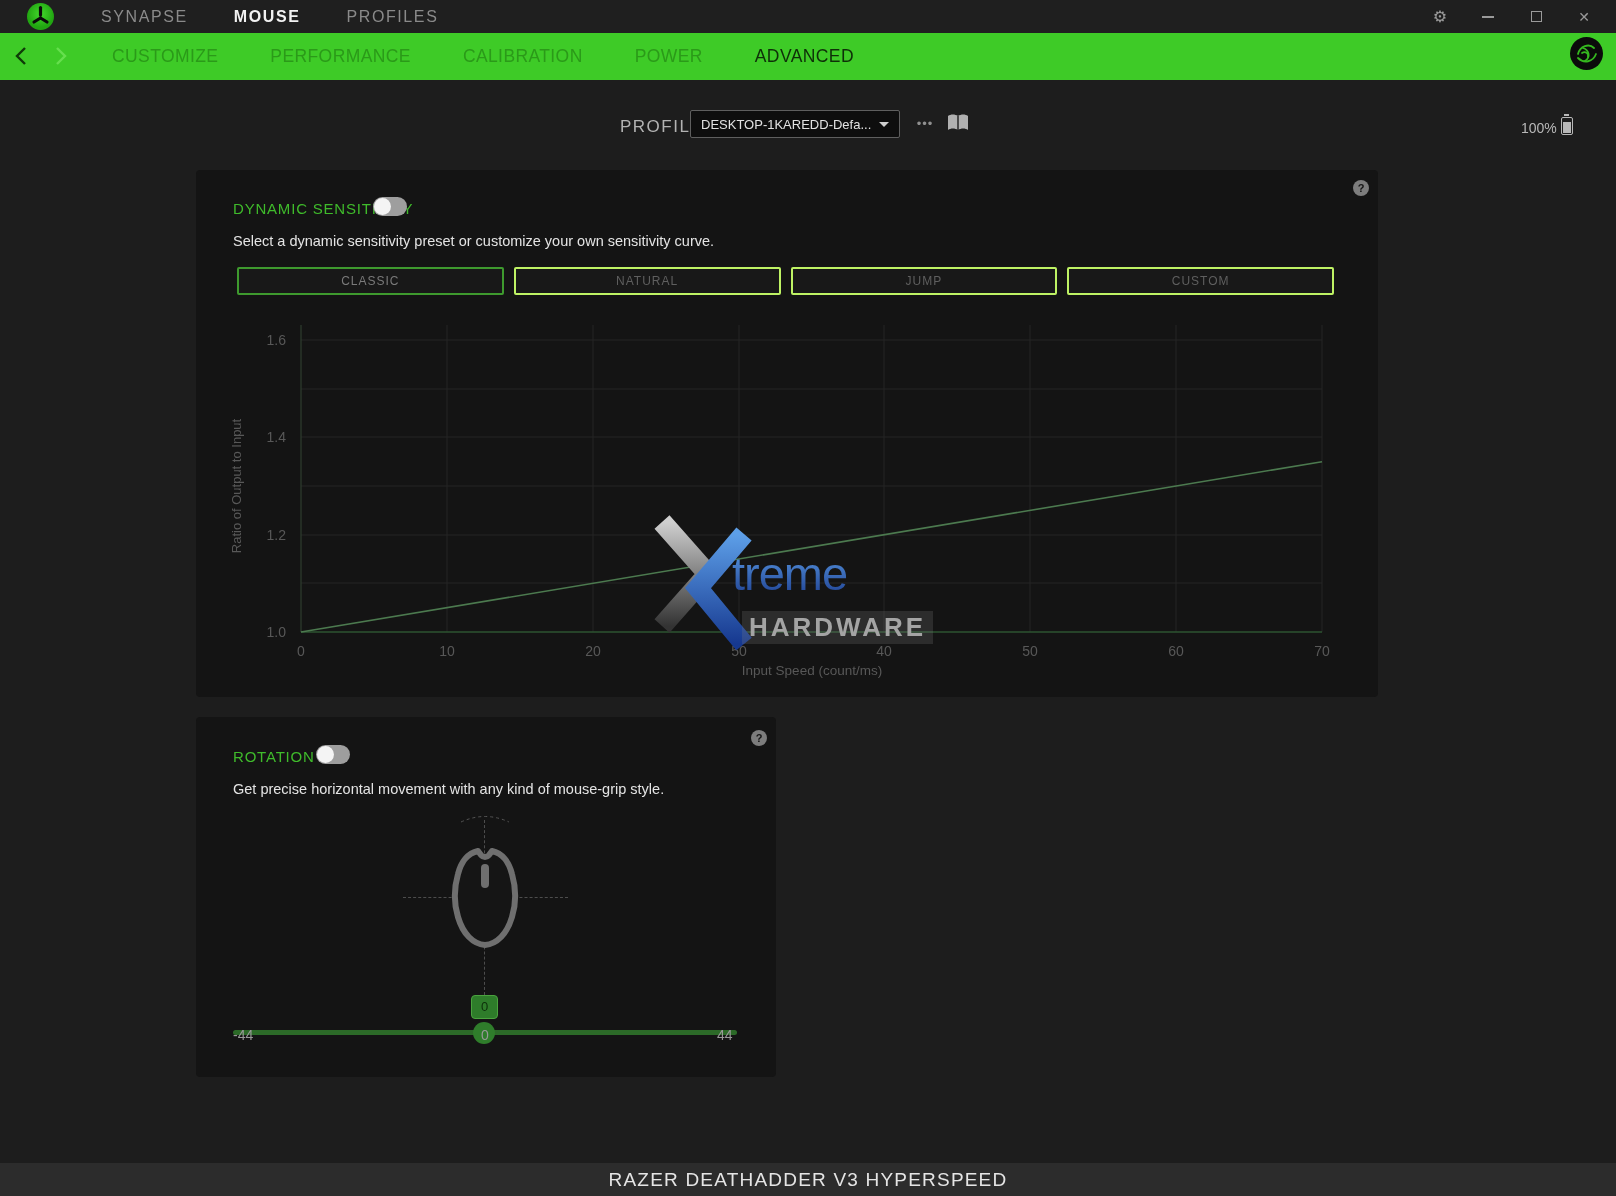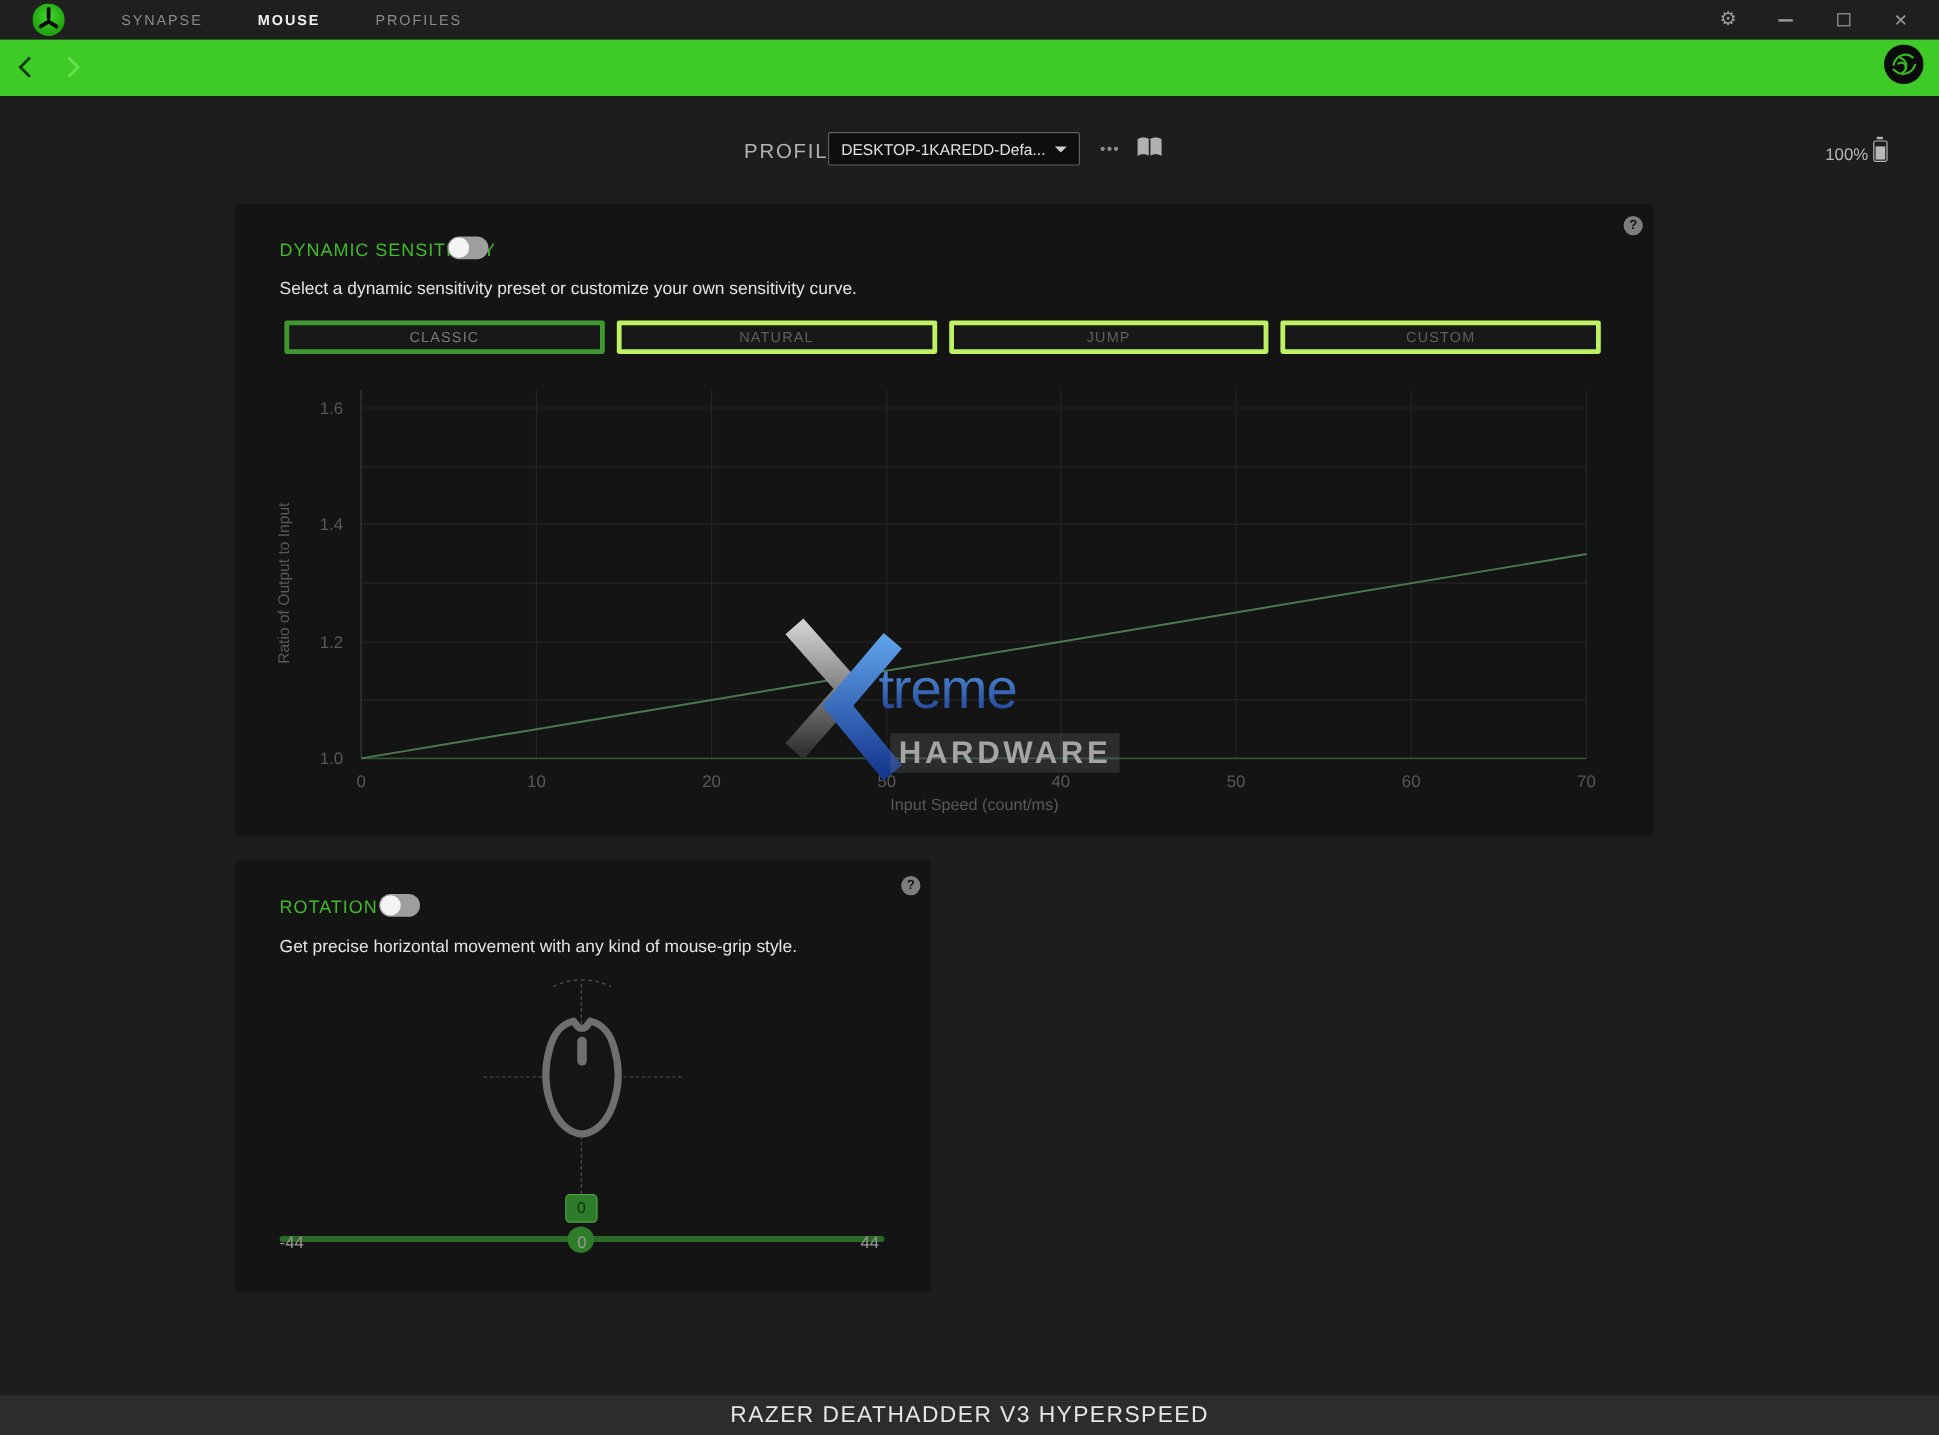"SYNAPSE" .tb-tab { font-size: 12px -> 16px }
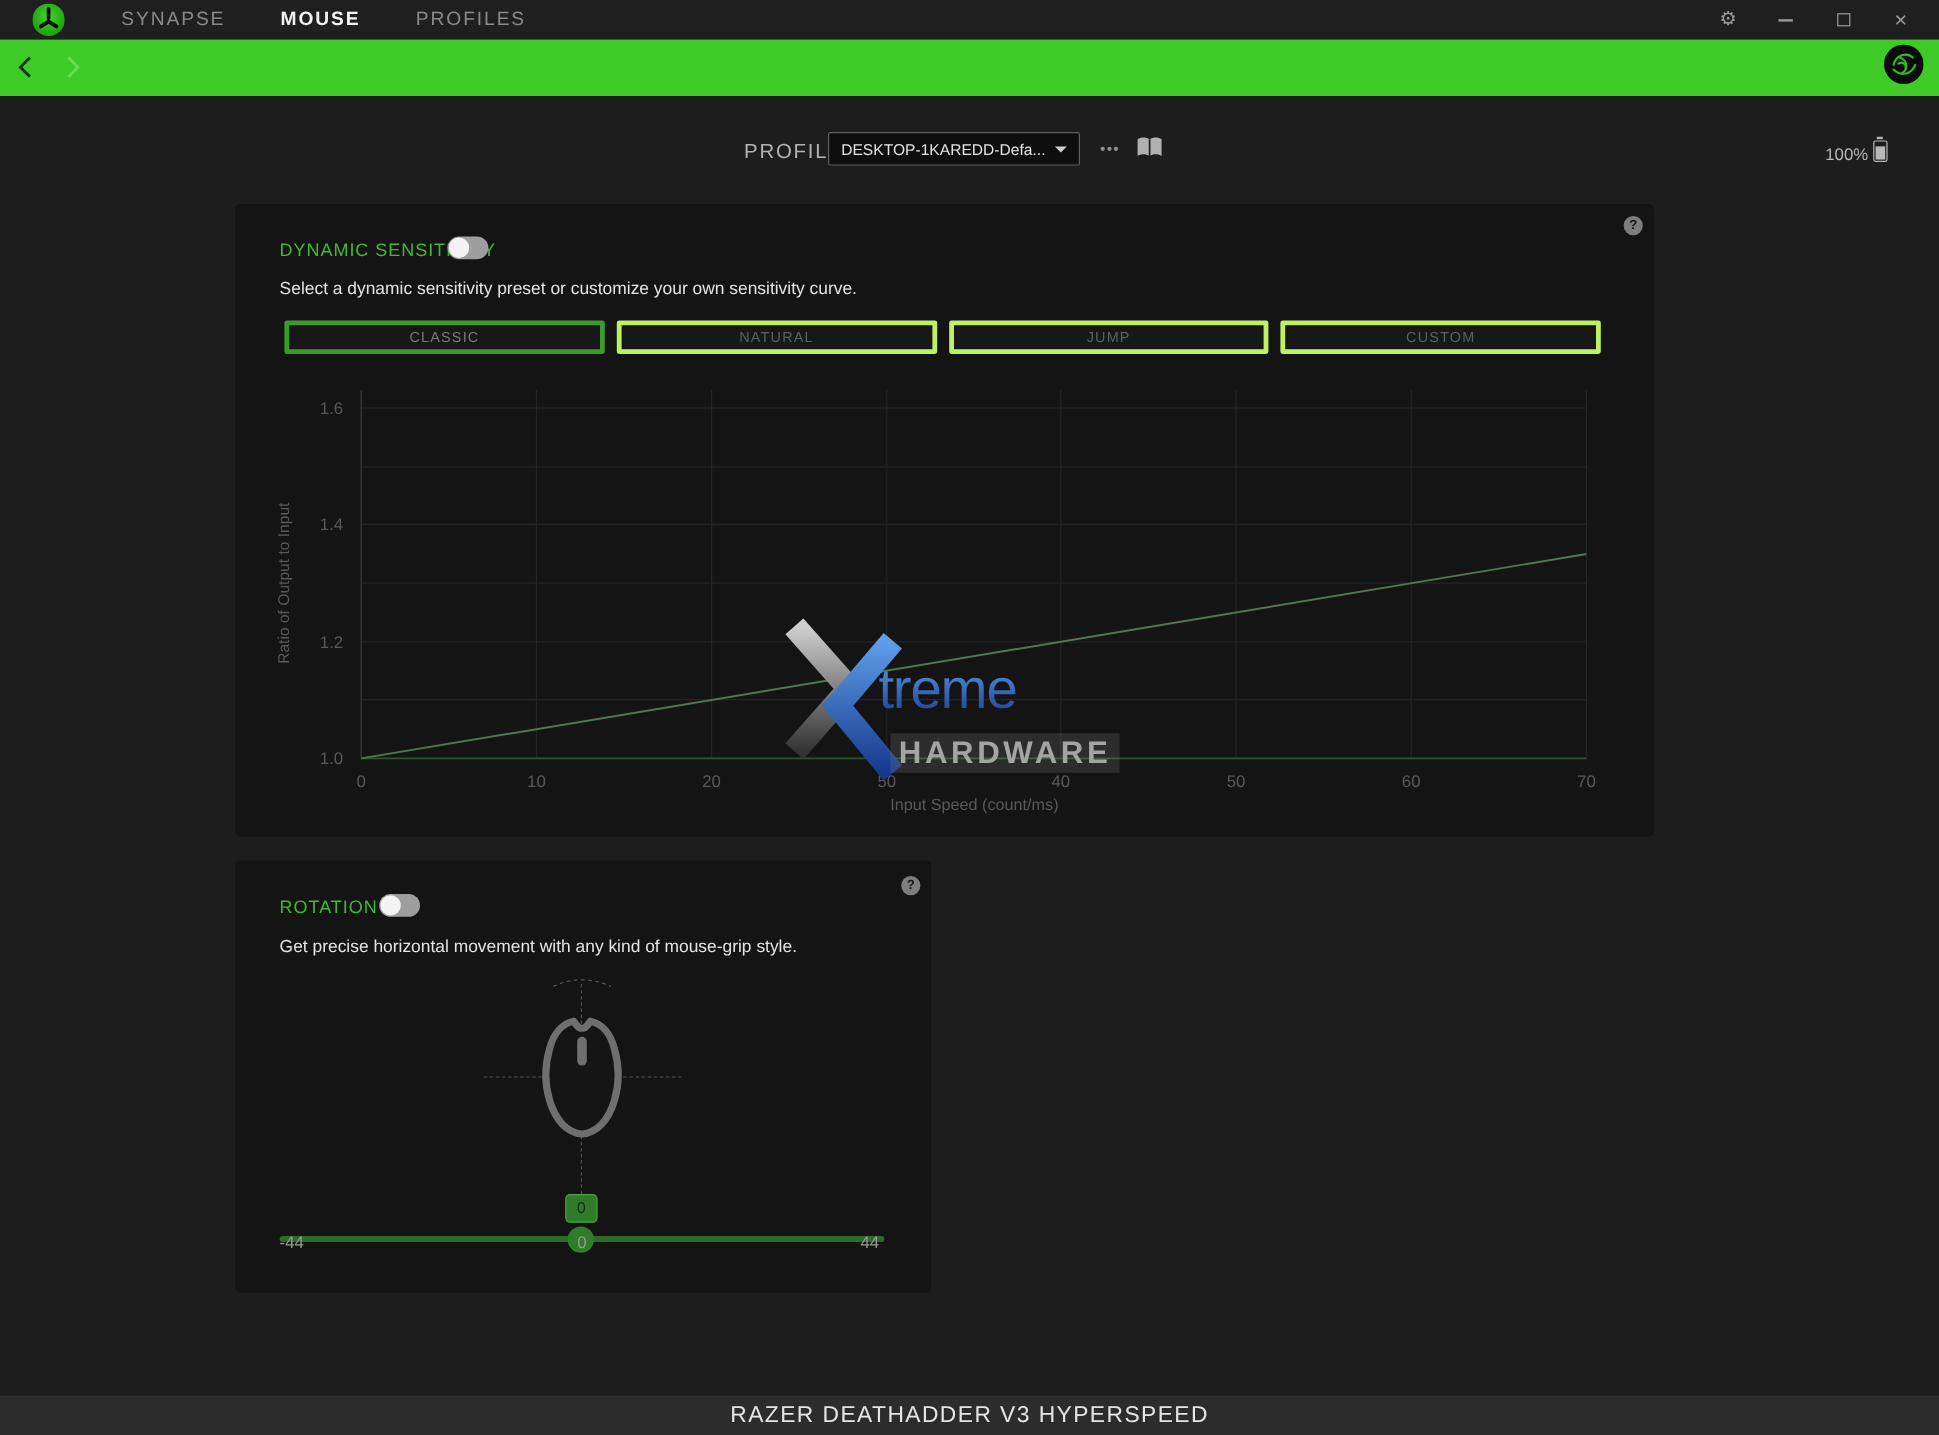"CUSTOMIZE" div.nav-tabs { html: none -> <div> <span>CUSTOMIZE</span> <span>PERFORMANCE</span> <span>CALIBRATION</span> <span>POWER</span> <span>ADVANCED</span> </div> }
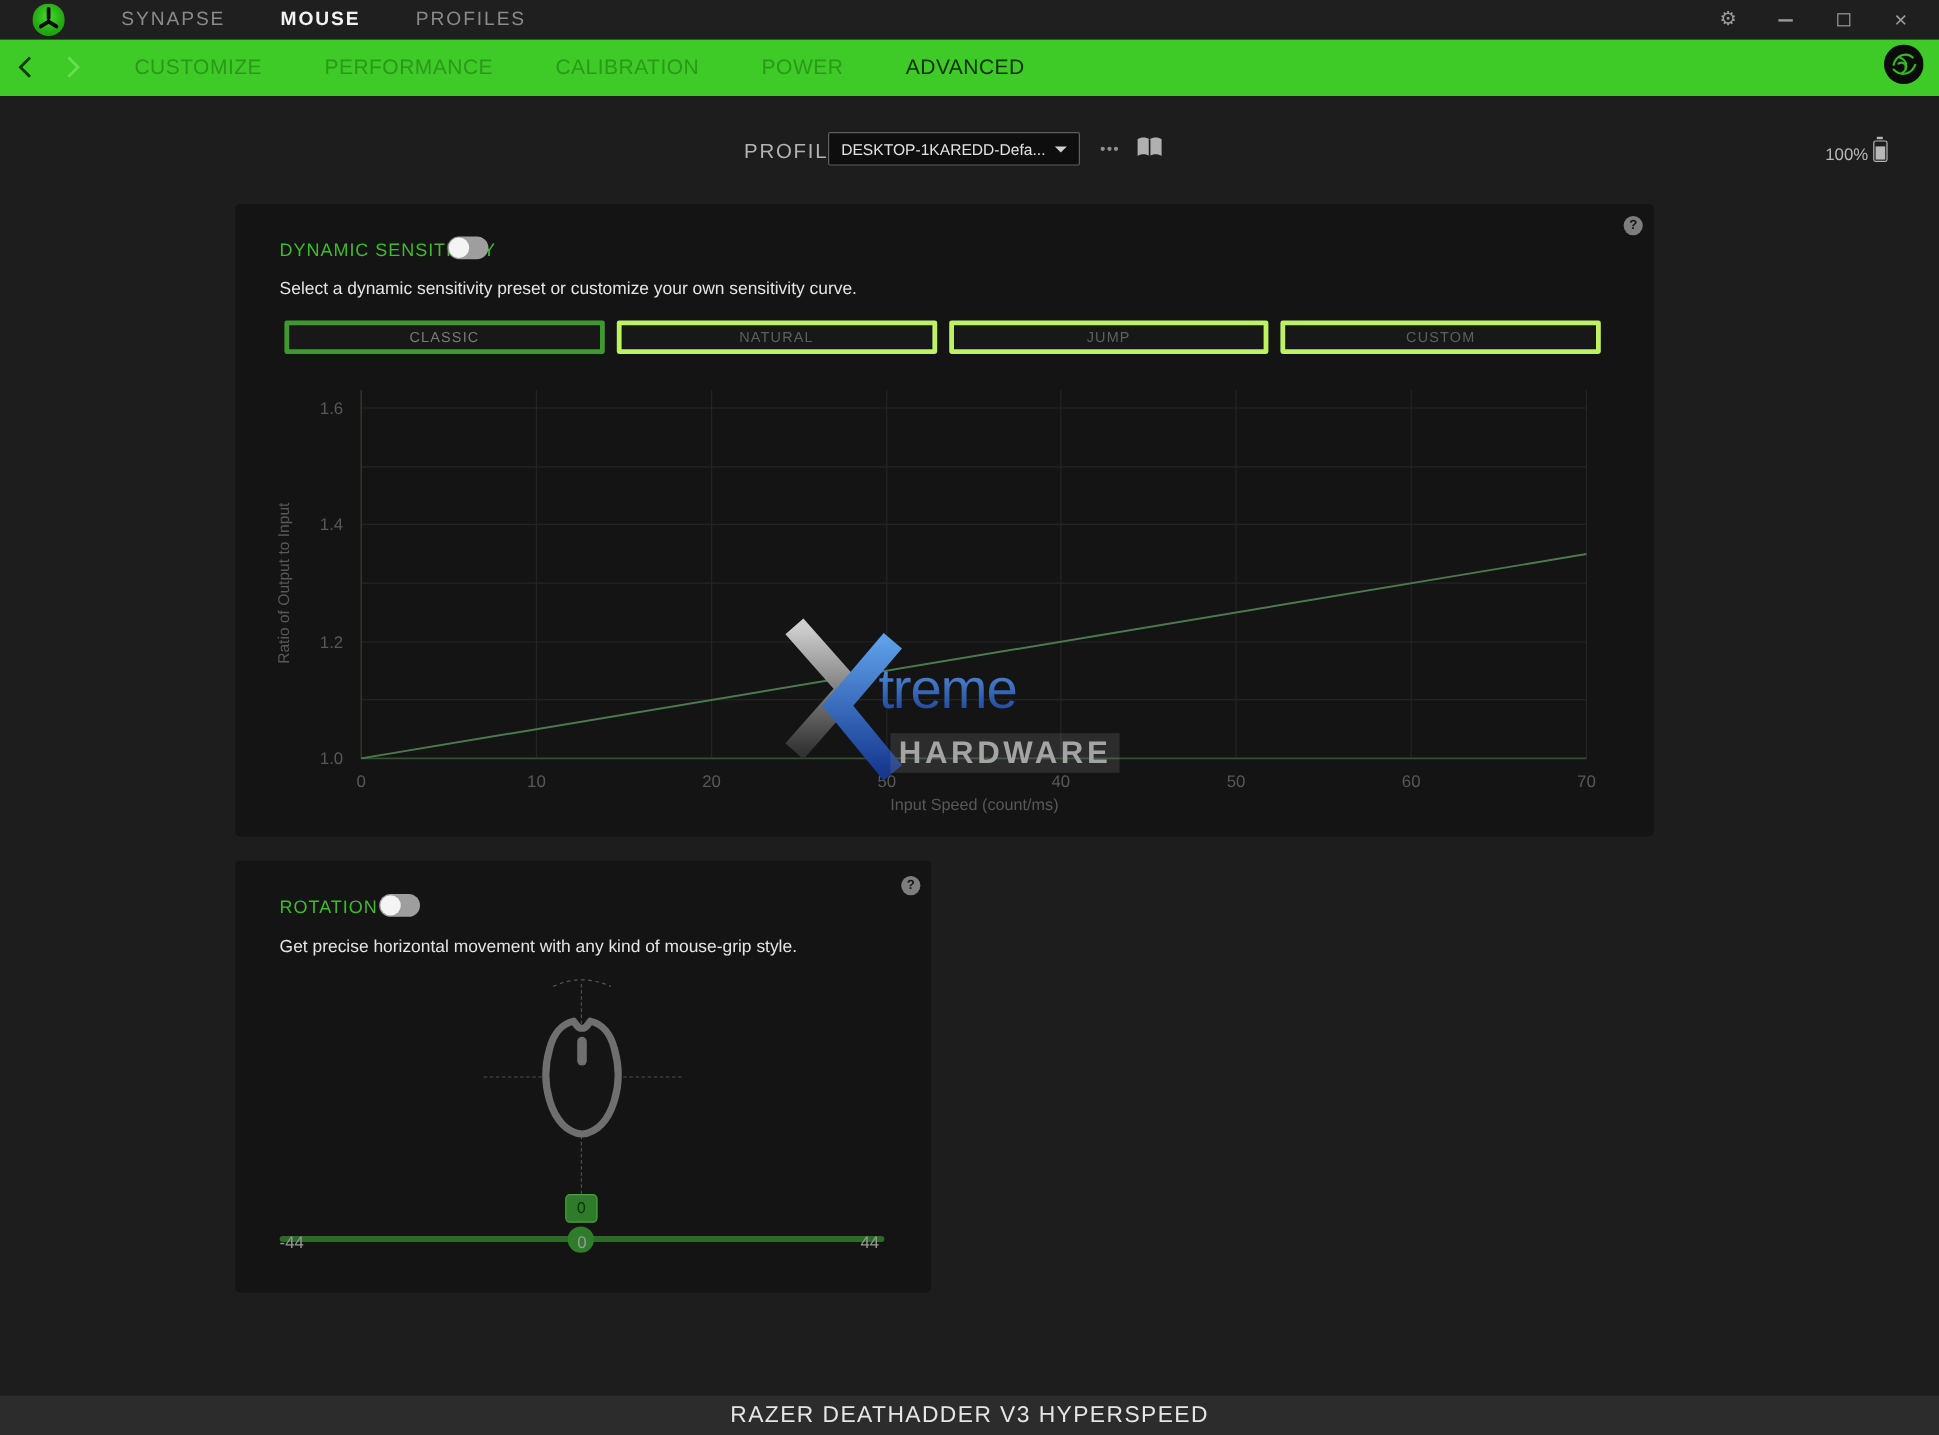"CLASSIC" .preset-btn { border: 4px solid #bef264 -> 2px solid #bef264 }
